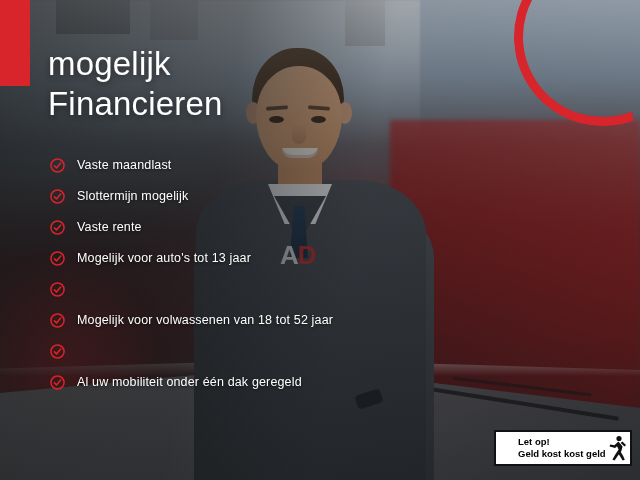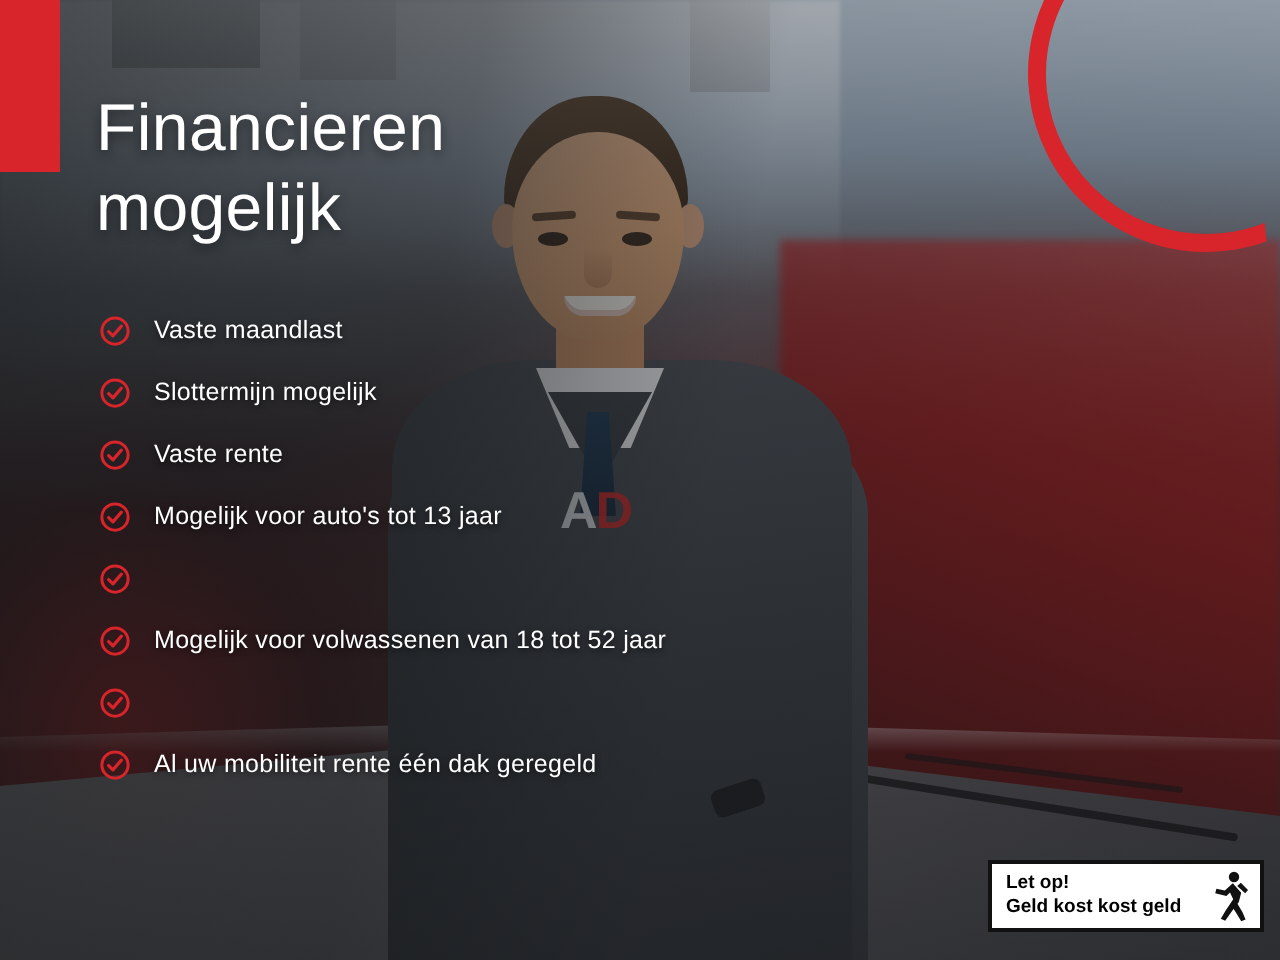"Financieren" span { order: before "mogelijk" -> after "mogelijk" }
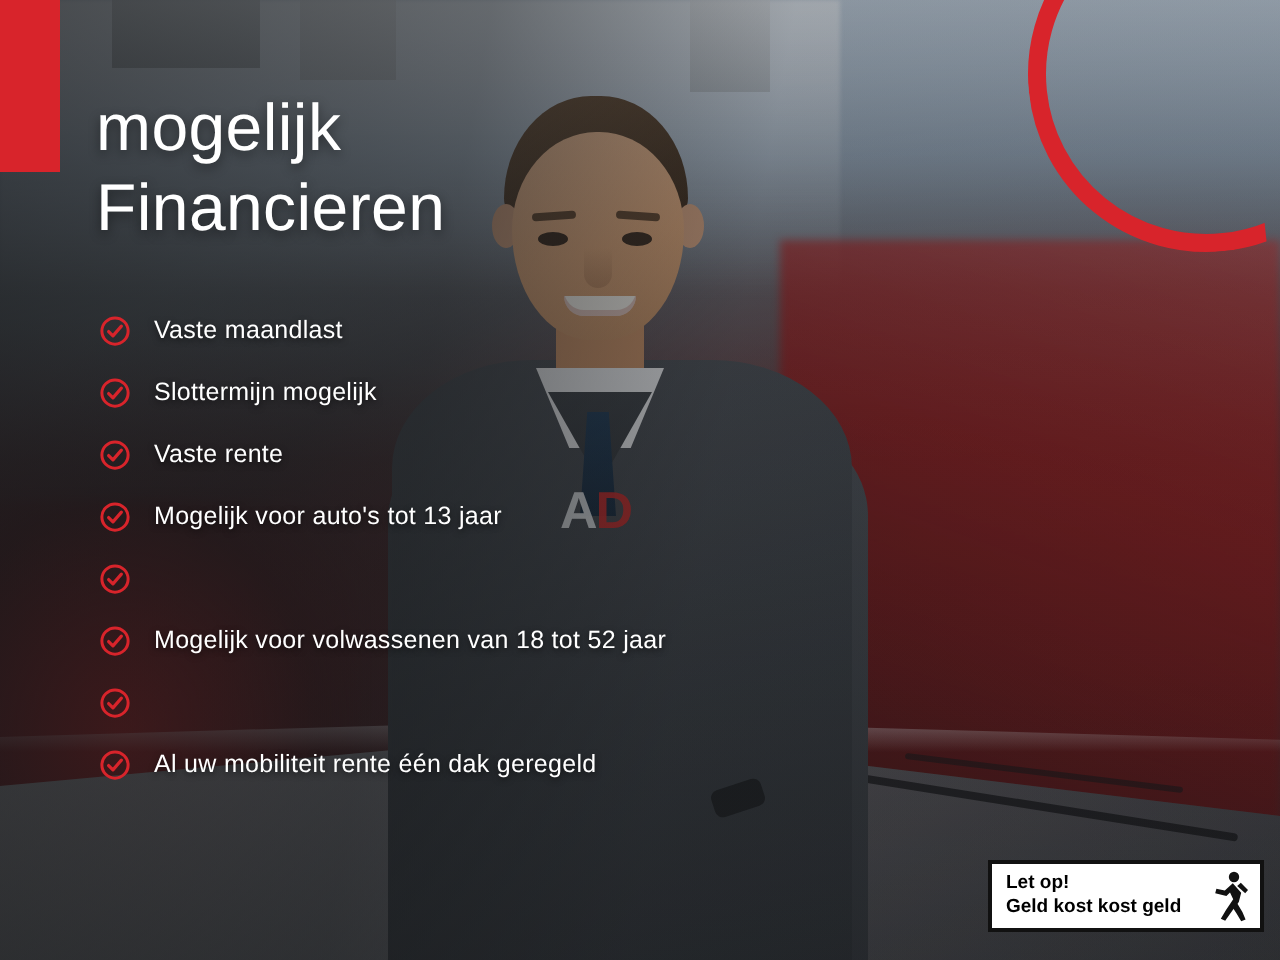"Al uw mobiliteit rente één" span.feature-label { text: rente -> onder }
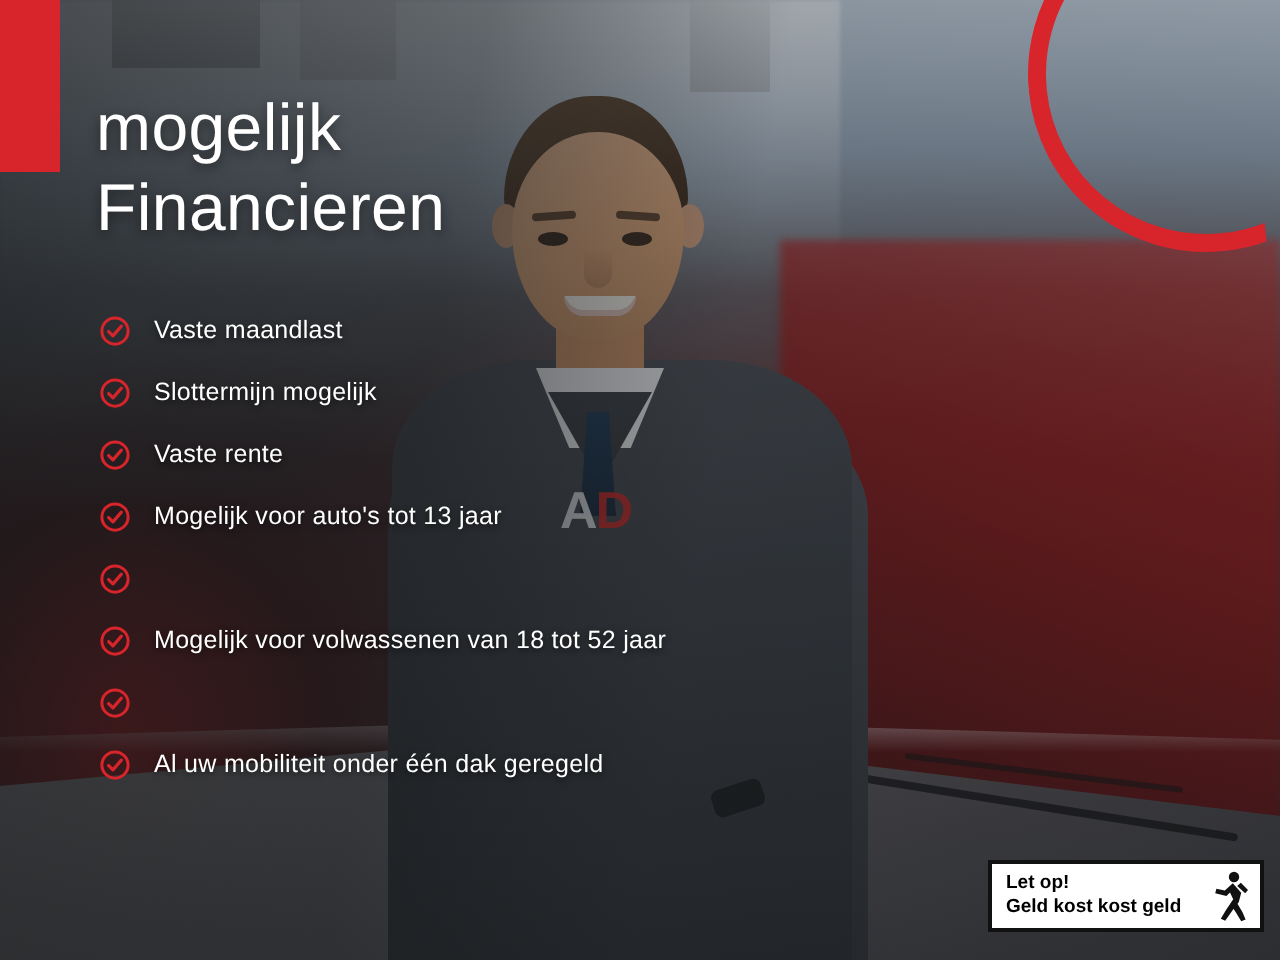"Let op!" .warn { padding: 0 4px 0 7px -> 0 4px 0 22px }
